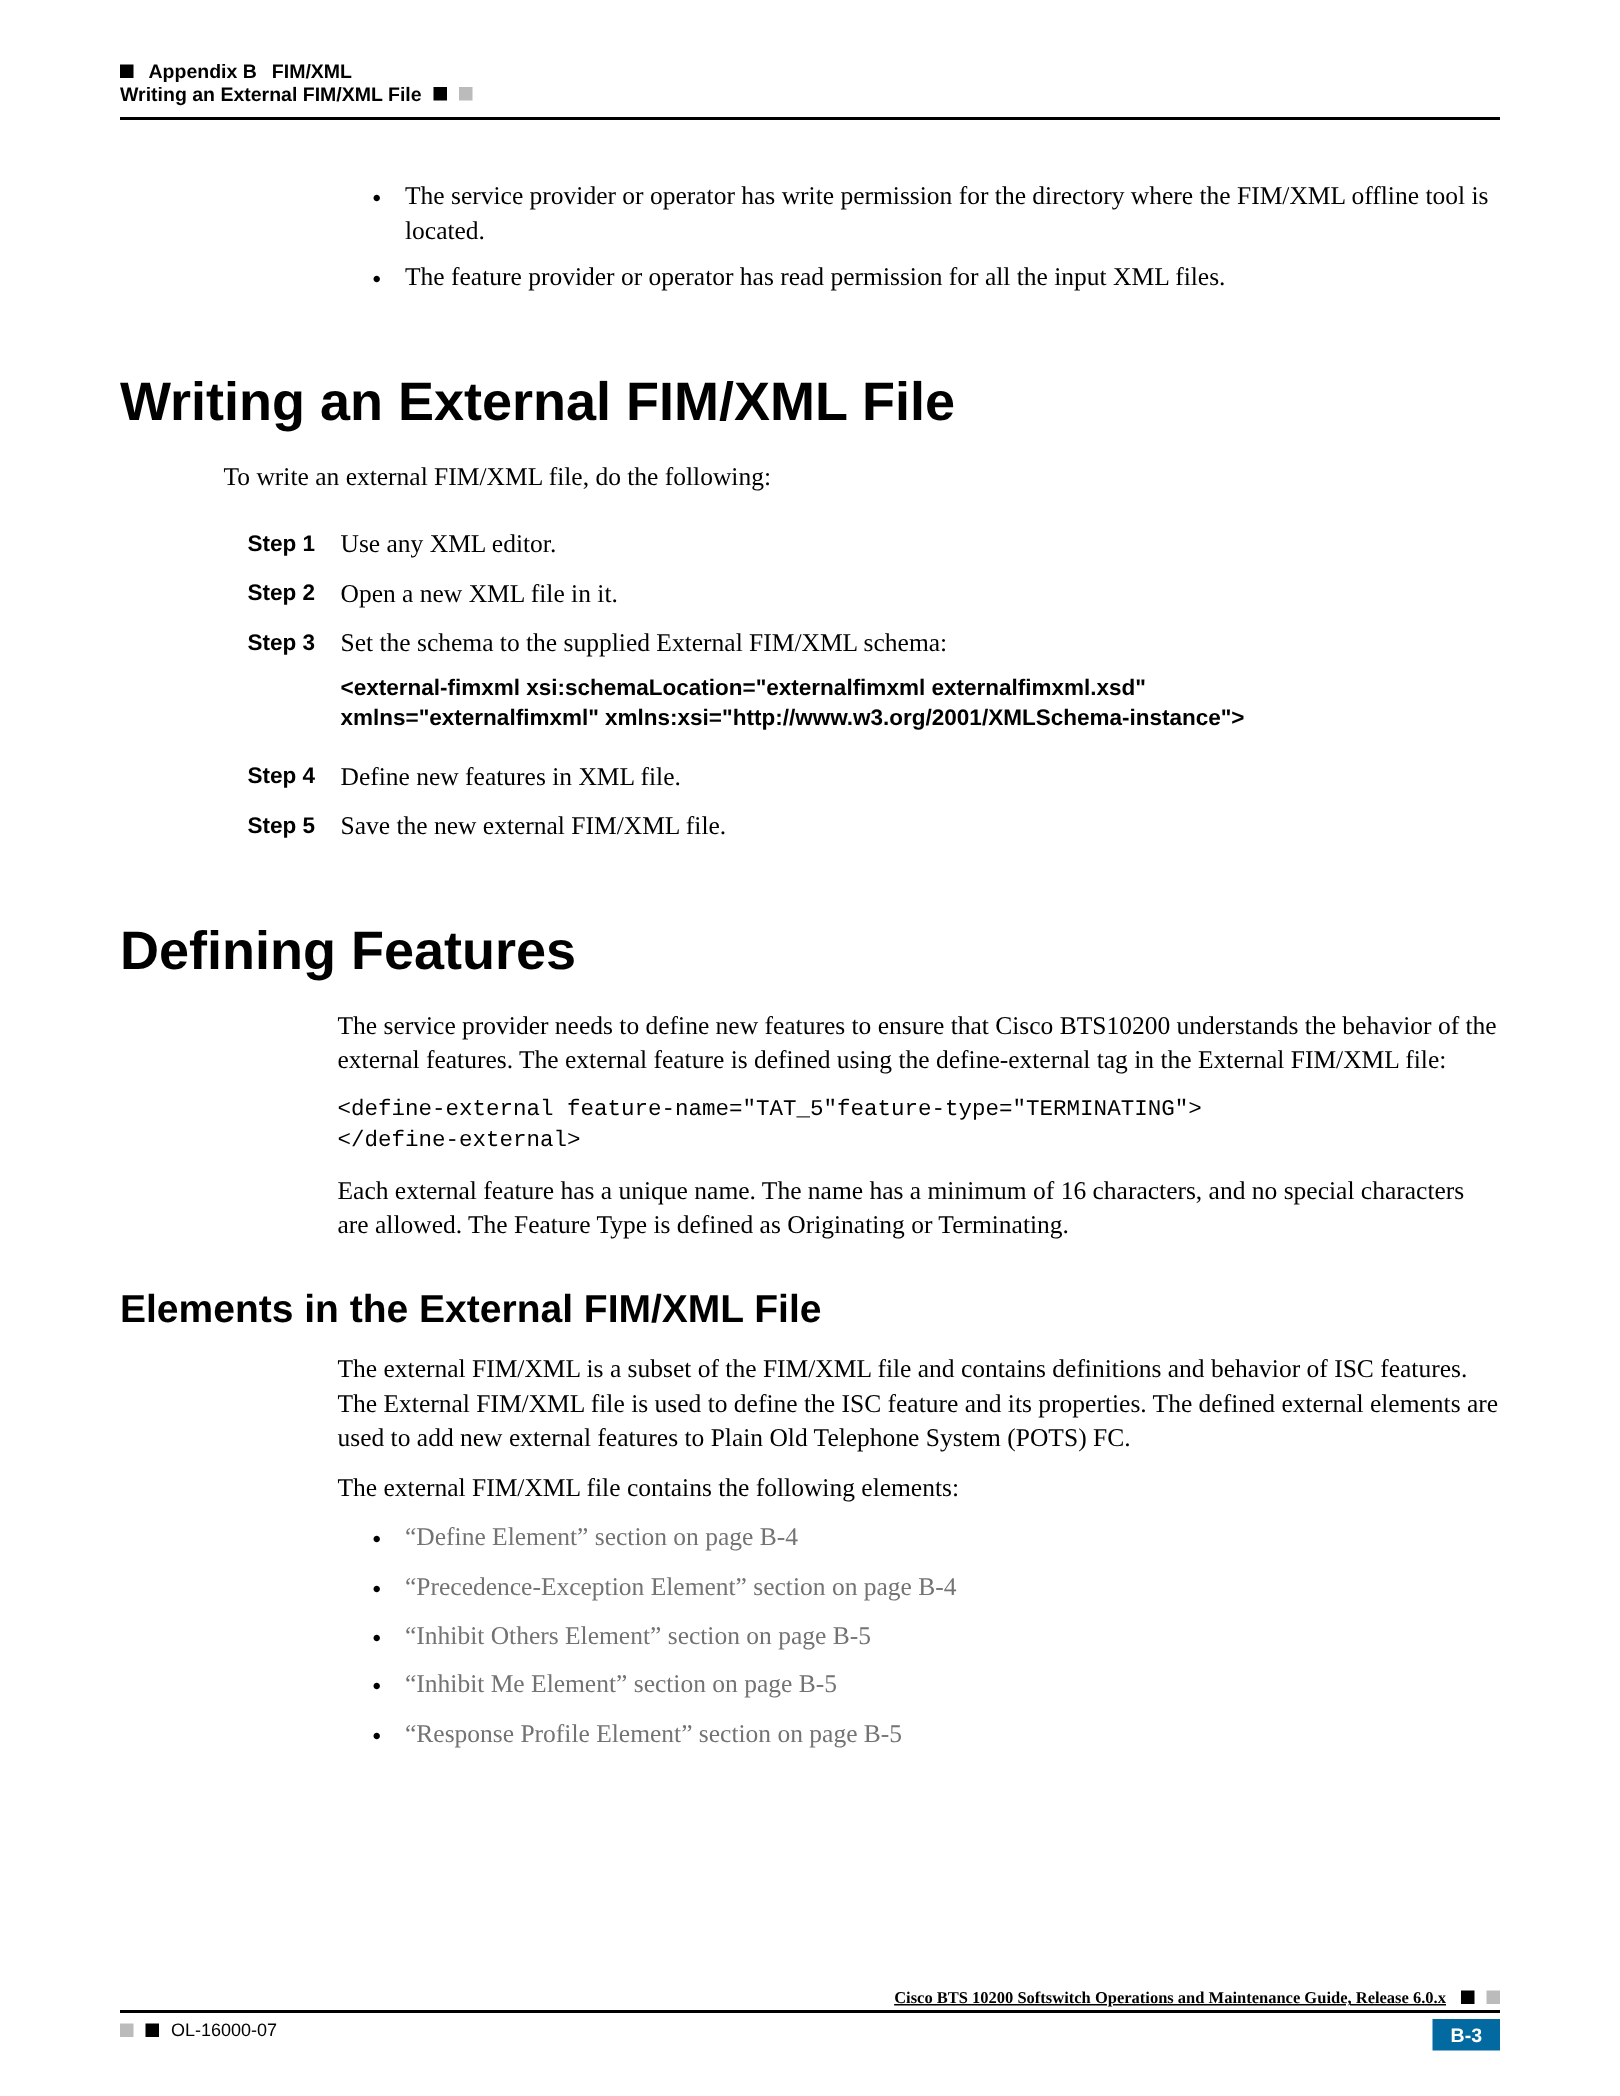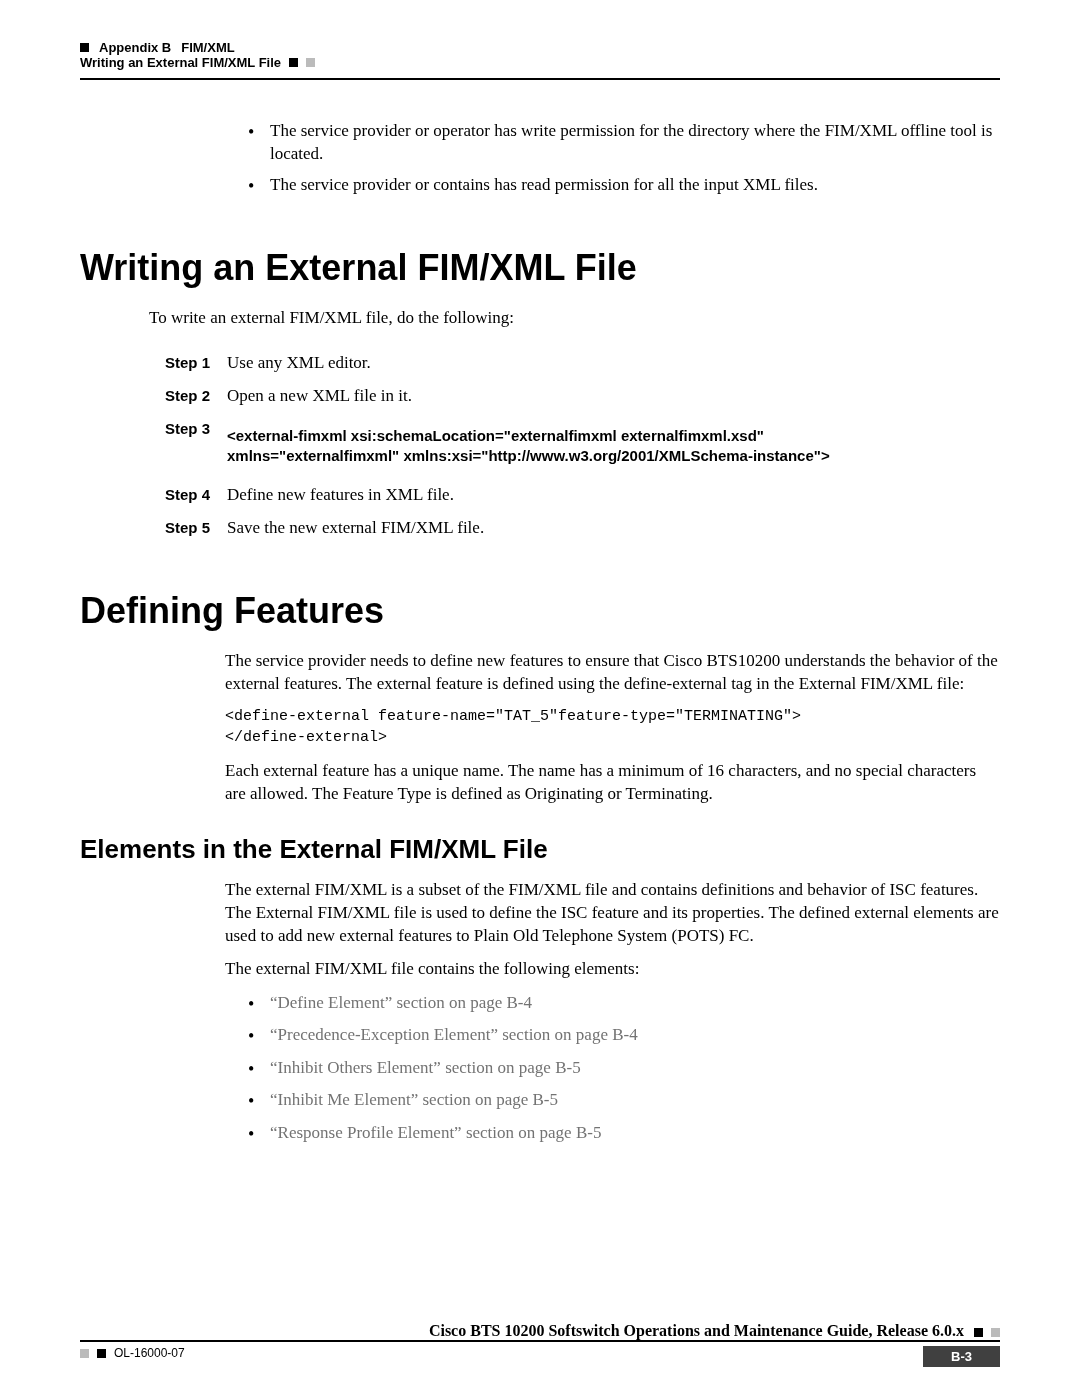"The service provider or contains" li { text: service provider or contains -> feature provider or operator }
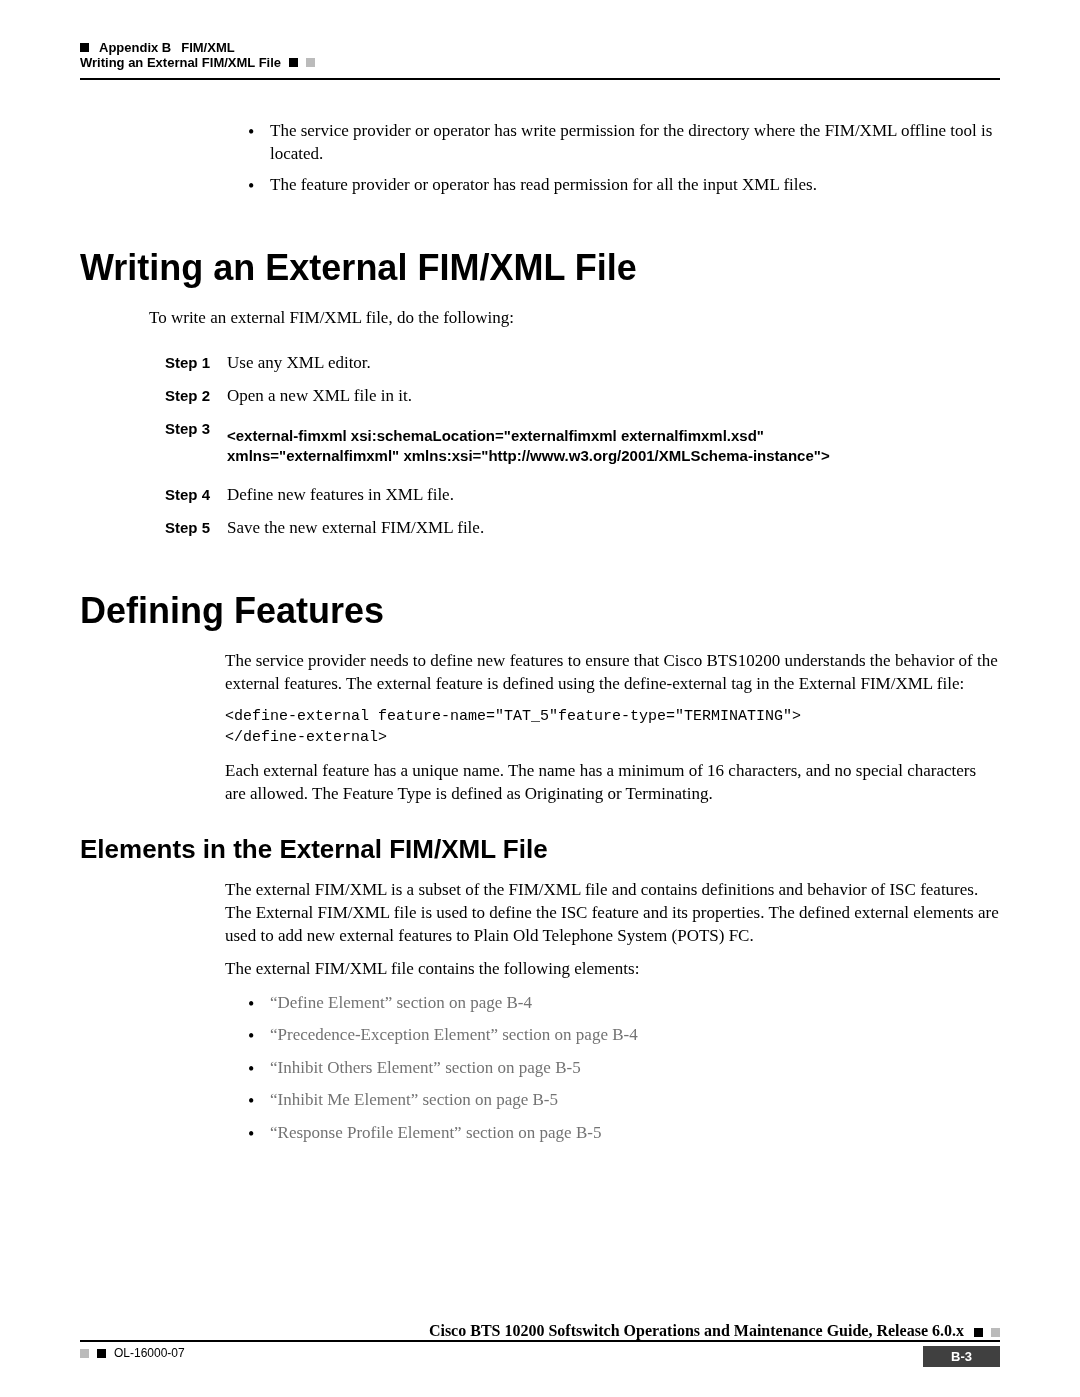"Set the schema to the" span { html: none -> <span>Set the schema to the supplied External FIM/XML schema:</span> }
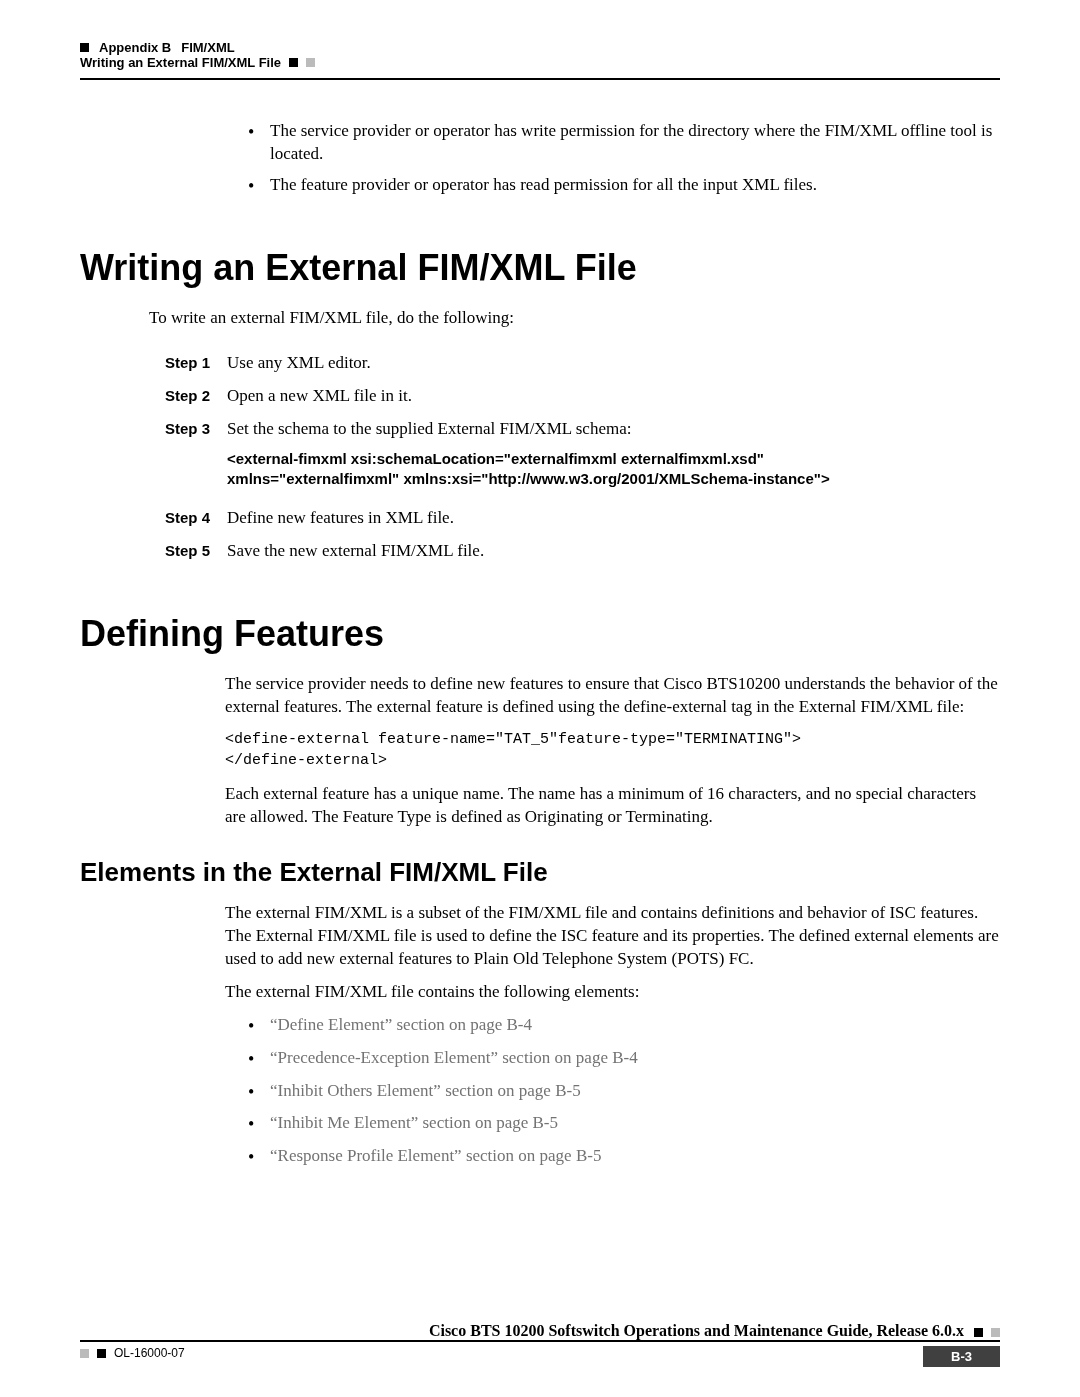"Cisco BTS 10200 Softswitch Operations" .footer-guide { font-size: 16px -> 11px; text-decoration: none -> underline }
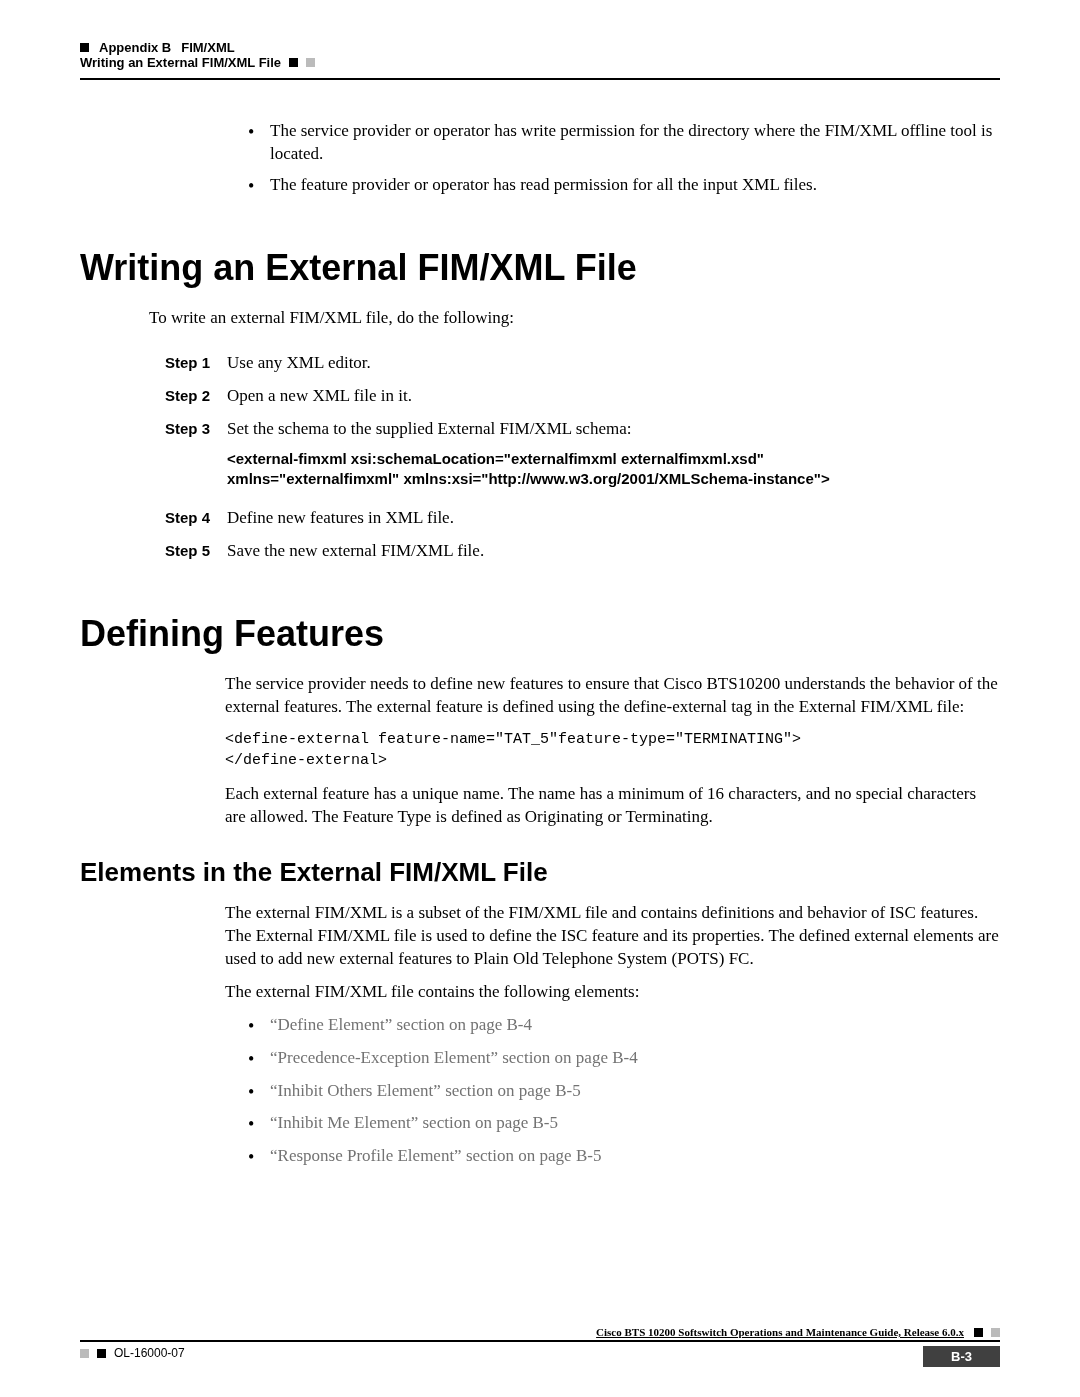"B-3" .page-badge { background: #404040 -> #0369a1; padding: 3px 28px -> 3px 12px }
